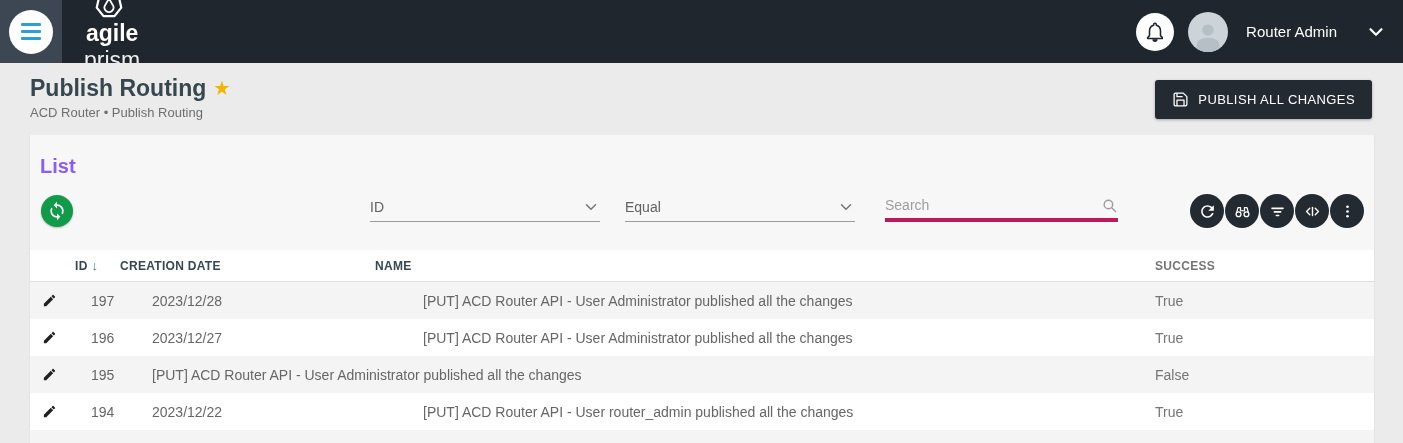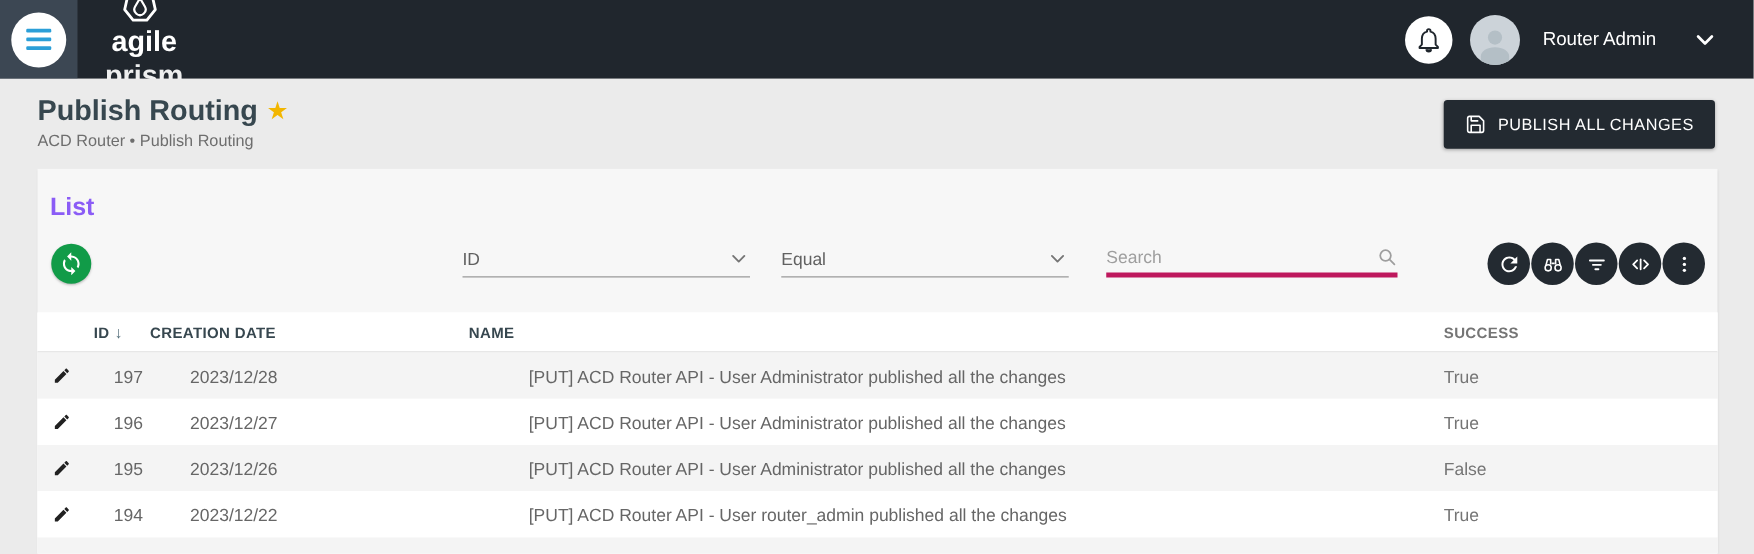"Router Admin" .nav-right { padding-right: 28px -> 16px }
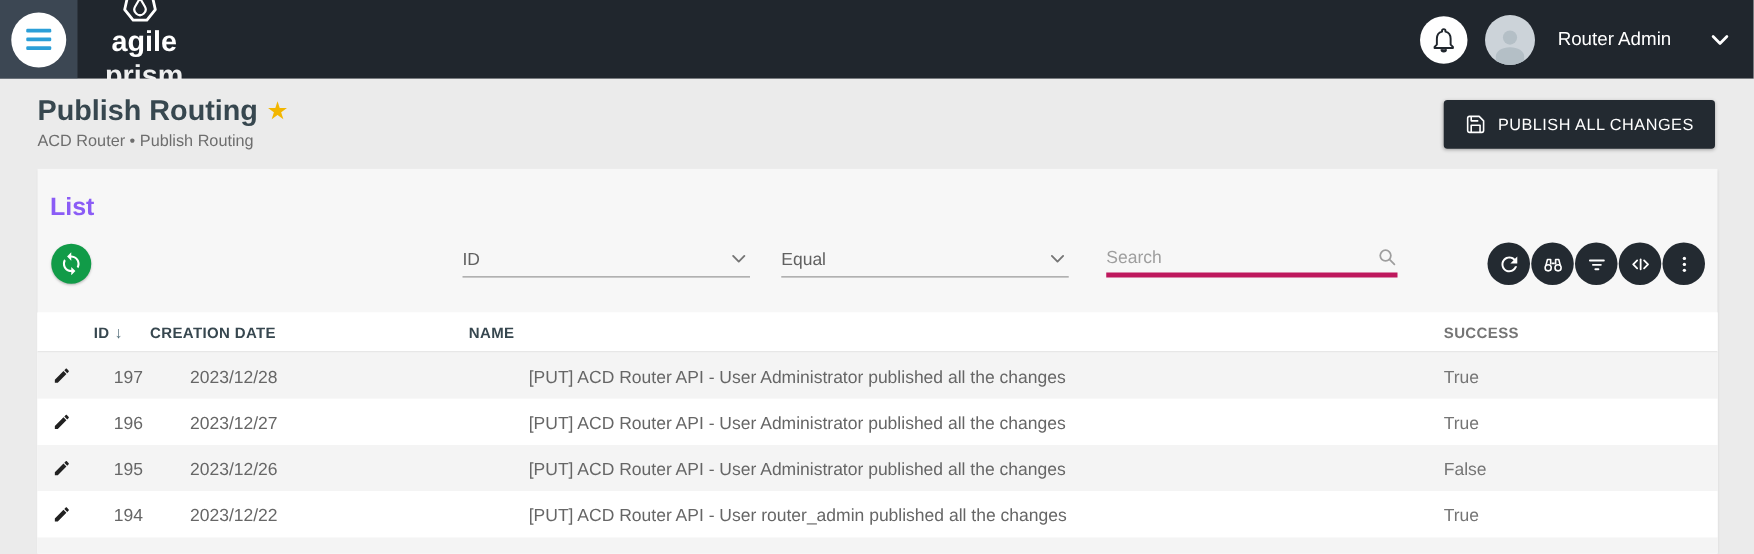"prism" .brand .light { font-weight: bold -> normal }
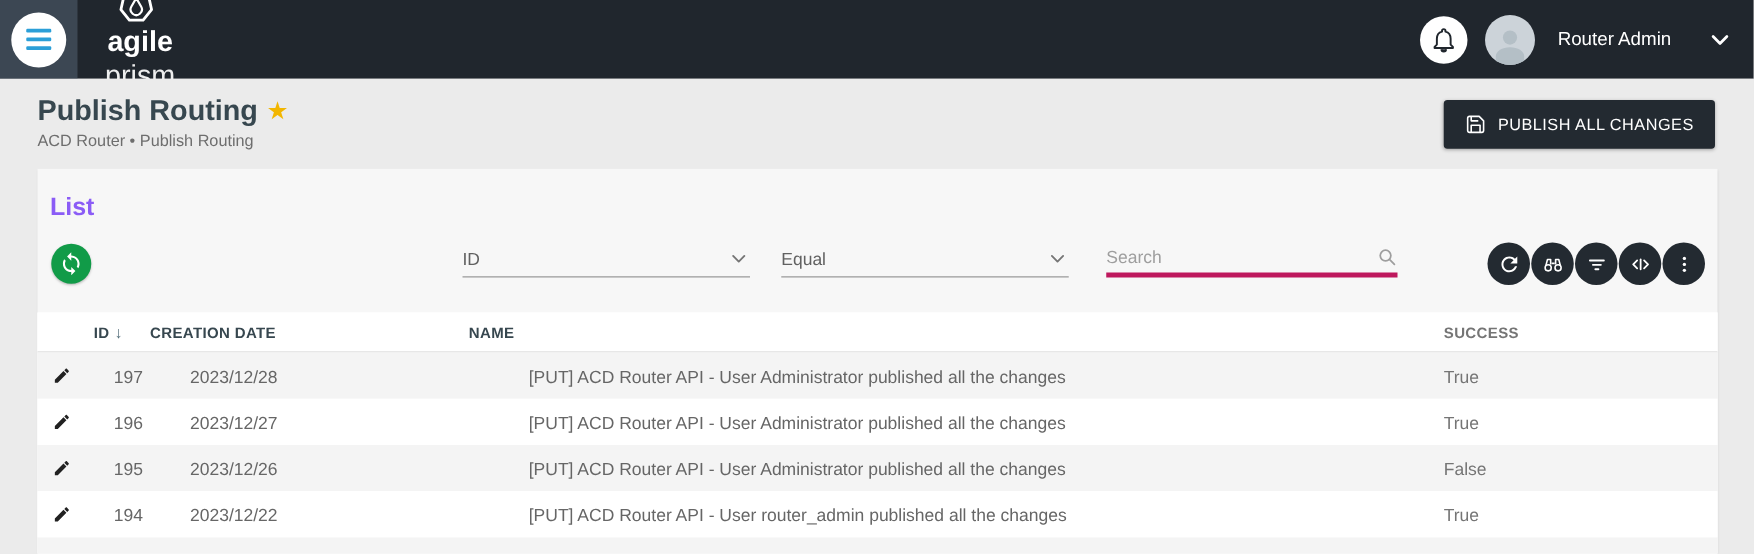"2023/12/26" div.col-date { html: <div>2023/12/26</div> -> none }
